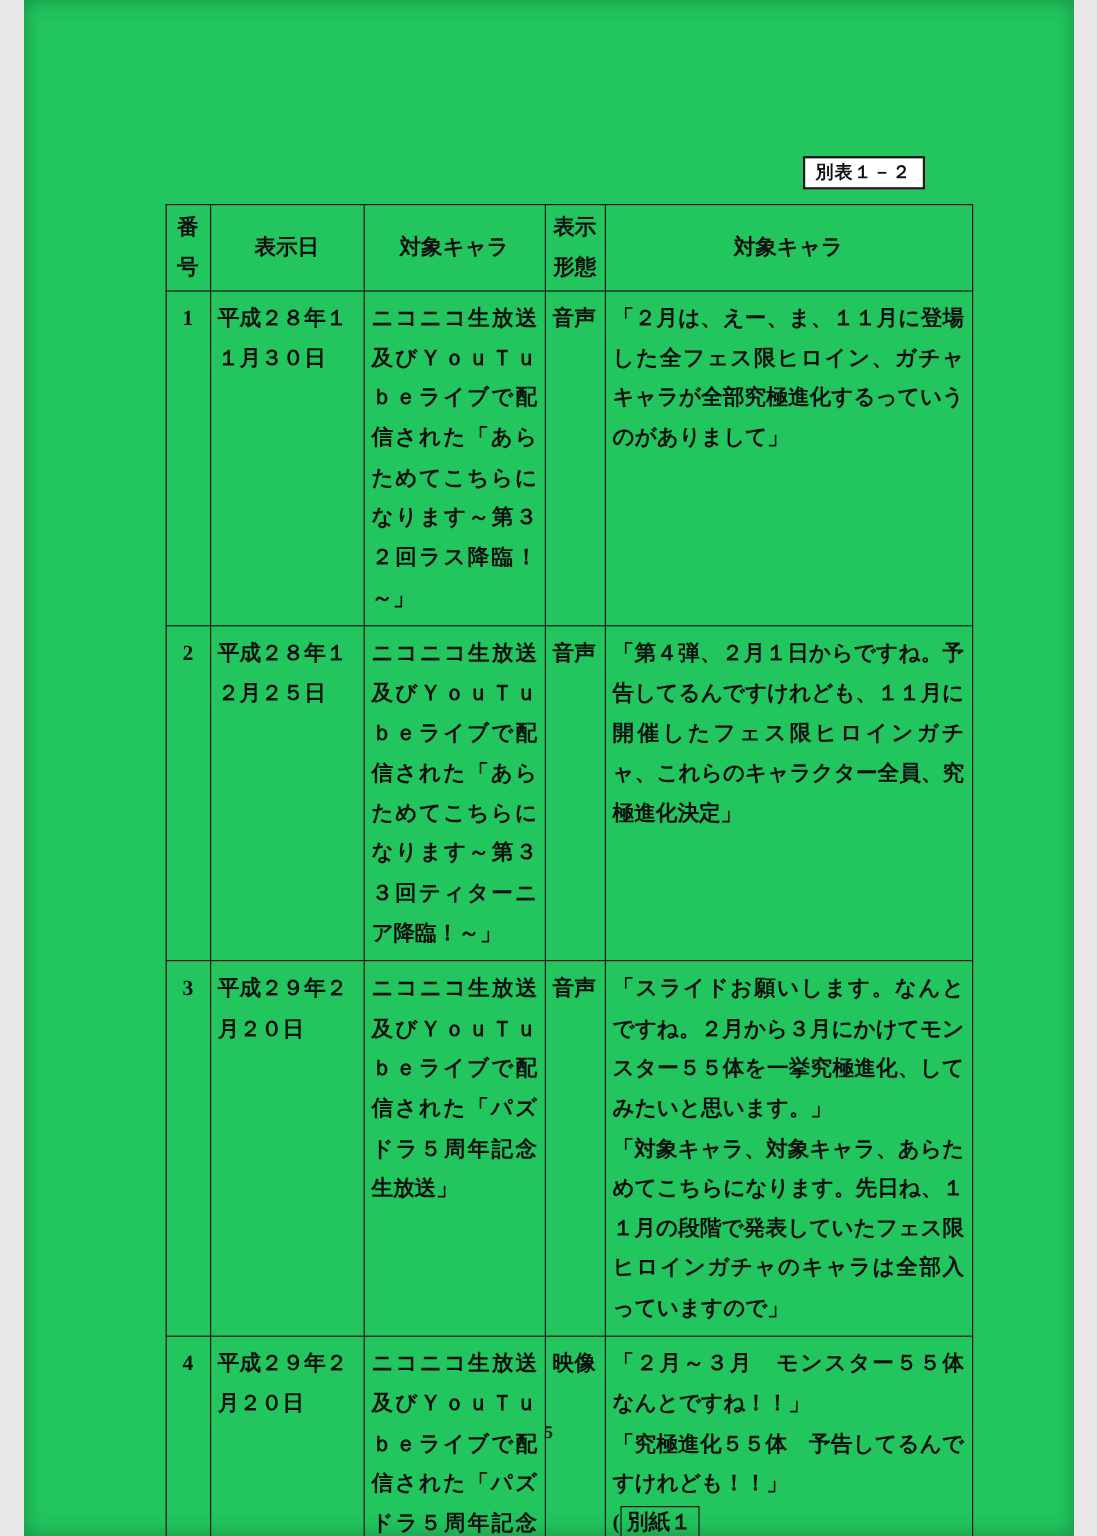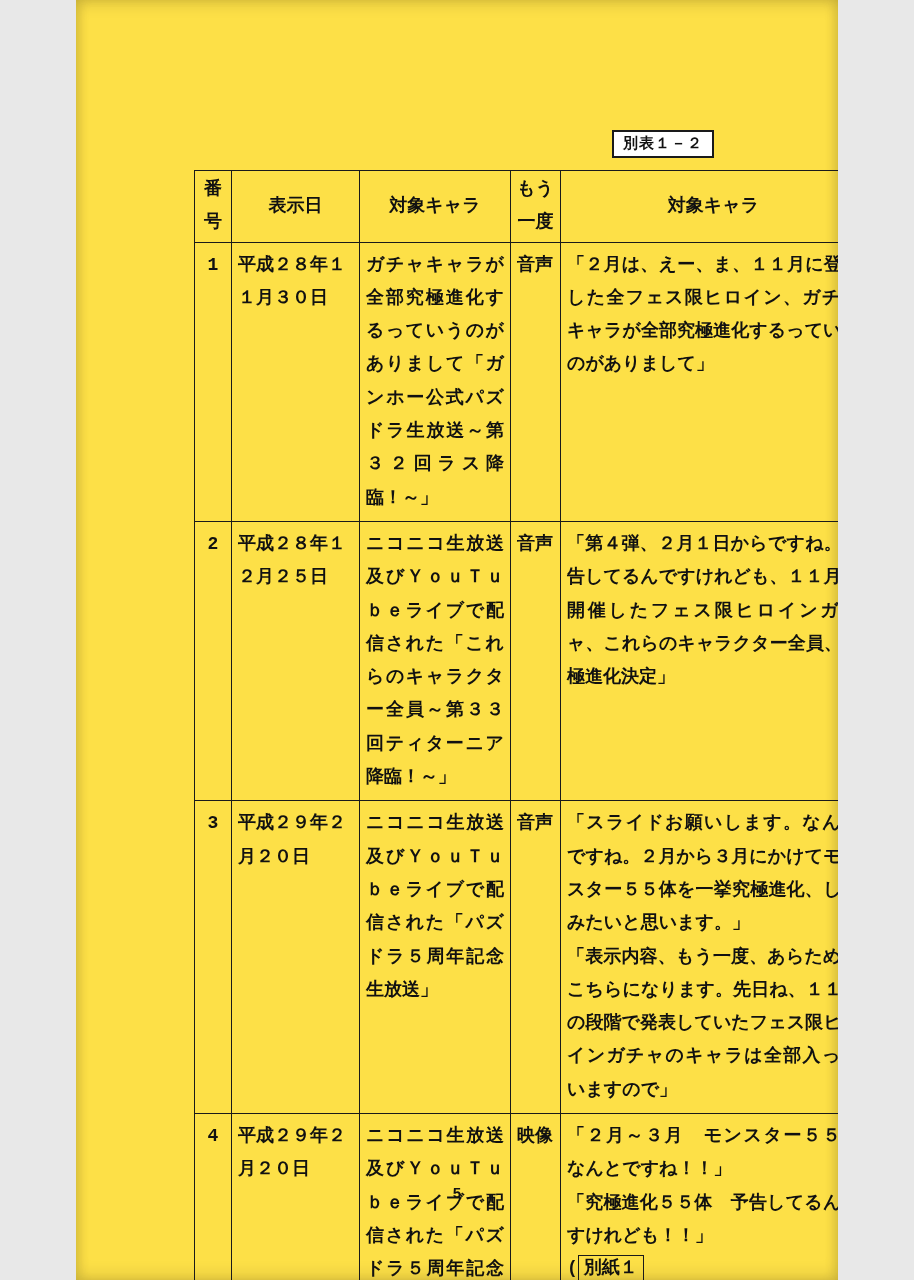"別表１－２" .page { background: #fde047 -> #22c55e; font-family: Liberation Mono, monospace -> Liberation Serif, serif; width: 762px -> 875px }
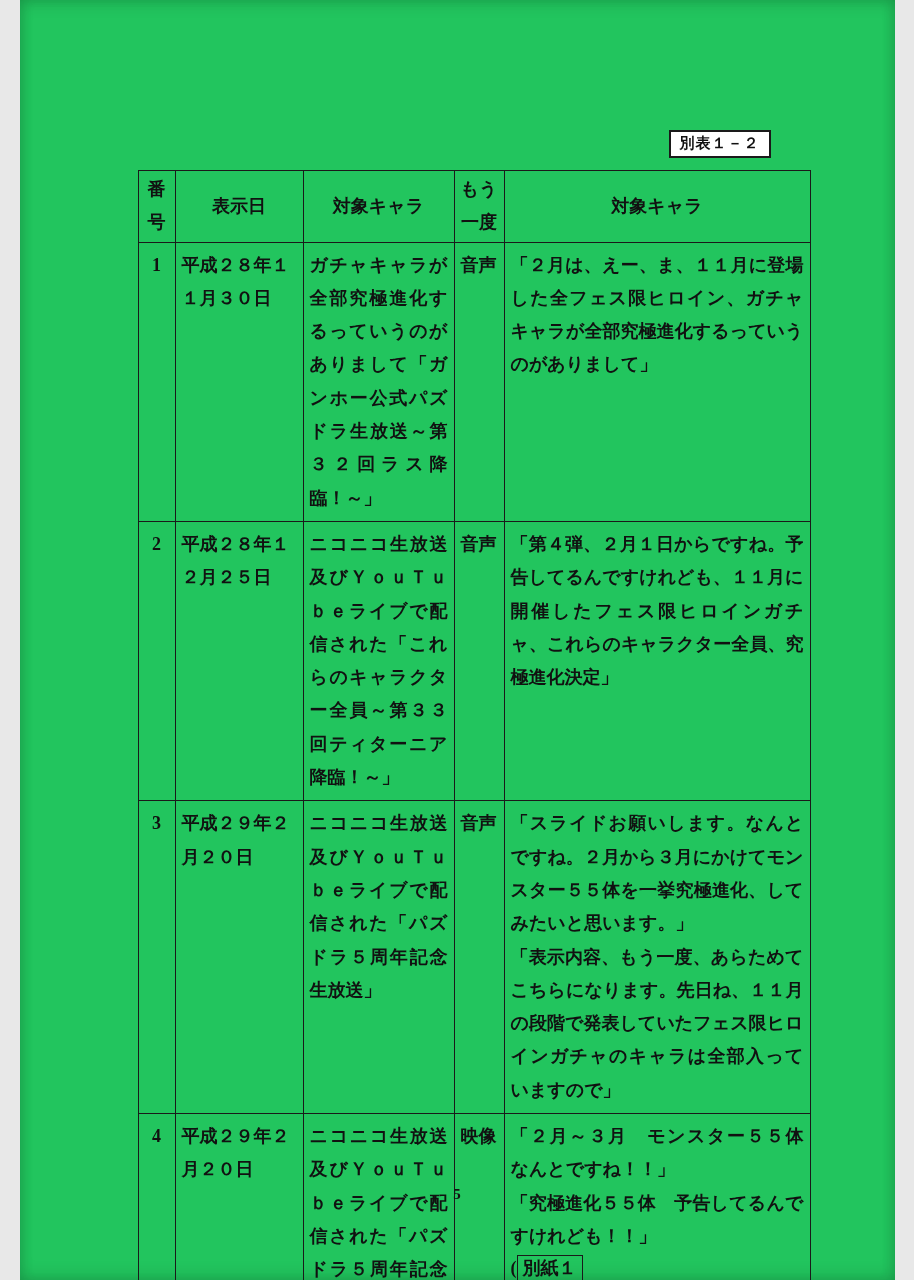"もう一度" th { text: もう一度 -> 表示形態 }
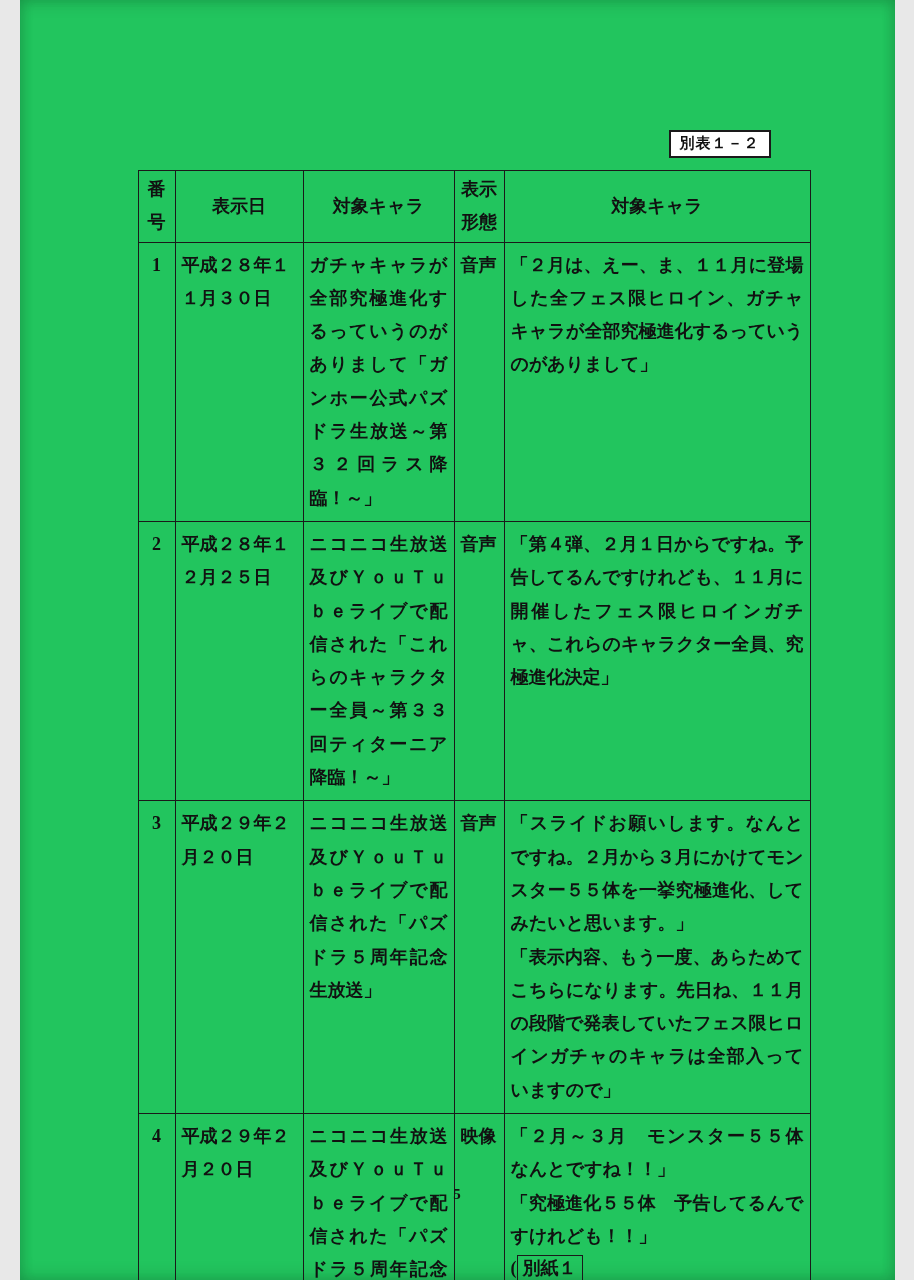"ガチャキャラが全部究極進化するっていうのがありまして「ガンホー公式パズドラ生放送" td.c-medium { text: ガチャキャラが全部究極進化するっていうのがありまして「ガンホー公式パズドラ生放送 -> ニコニコ生放送及びＹｏｕＴｕｂｅライブで配信された「あらためてこちらになります }
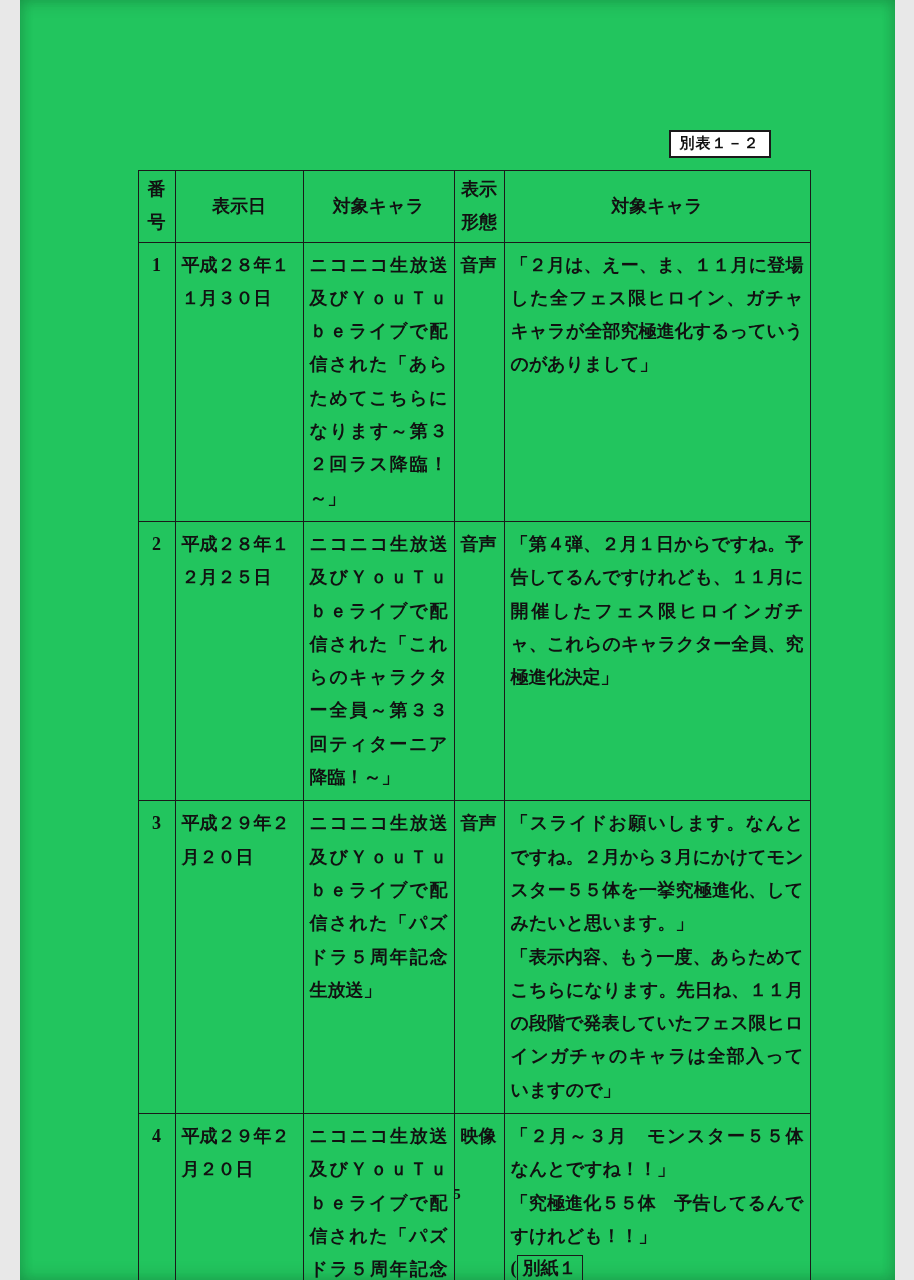"ニコニコ生放送及びＹｏｕＴｕｂｅライブで配信された「これらのキャラクター全員～第" td.c-medium { text: これらのキャラクター全員 -> あらためてこちらになります }
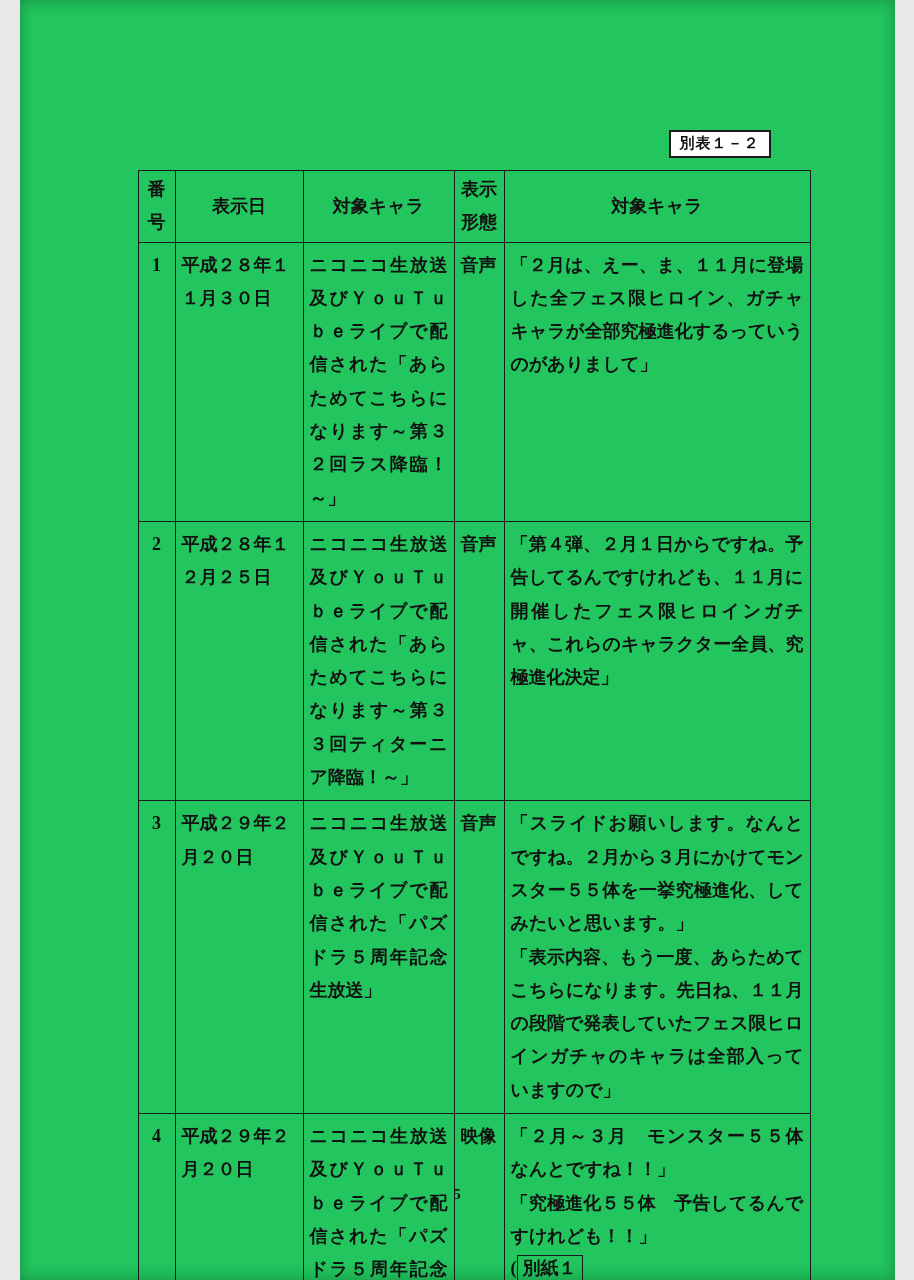"「表示内容、もう一度、あらためてこちらになります。先日ね、１１月の段階で発表して" div { text: 表示内容、もう一度 -> 対象キャラ、対象キャラ }
